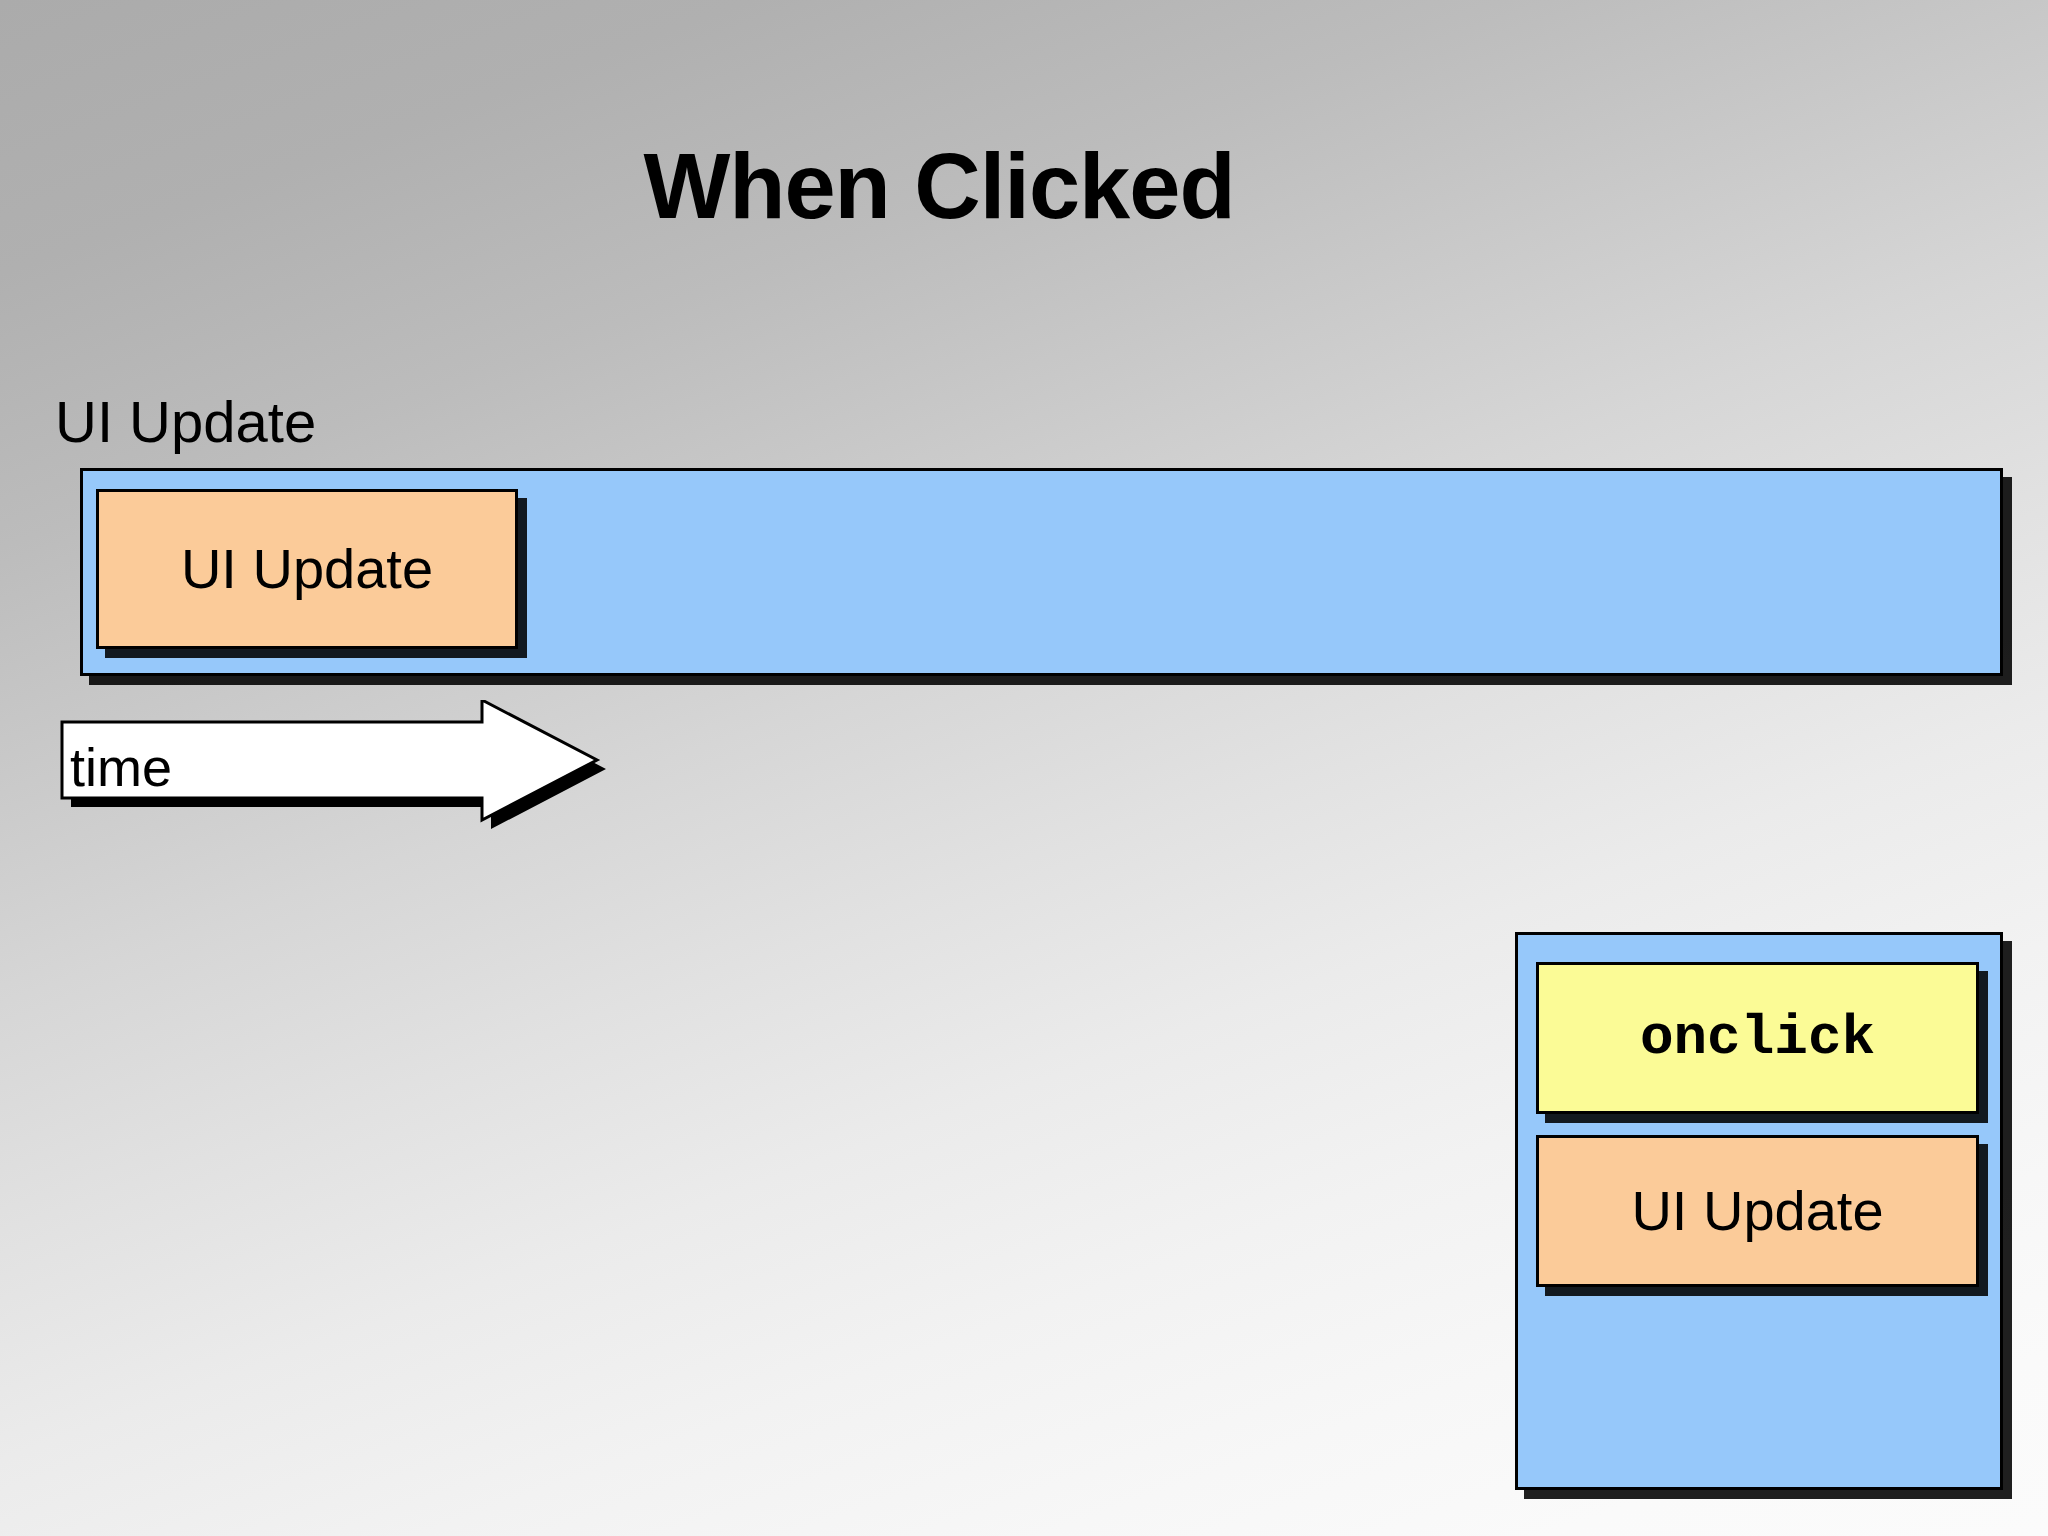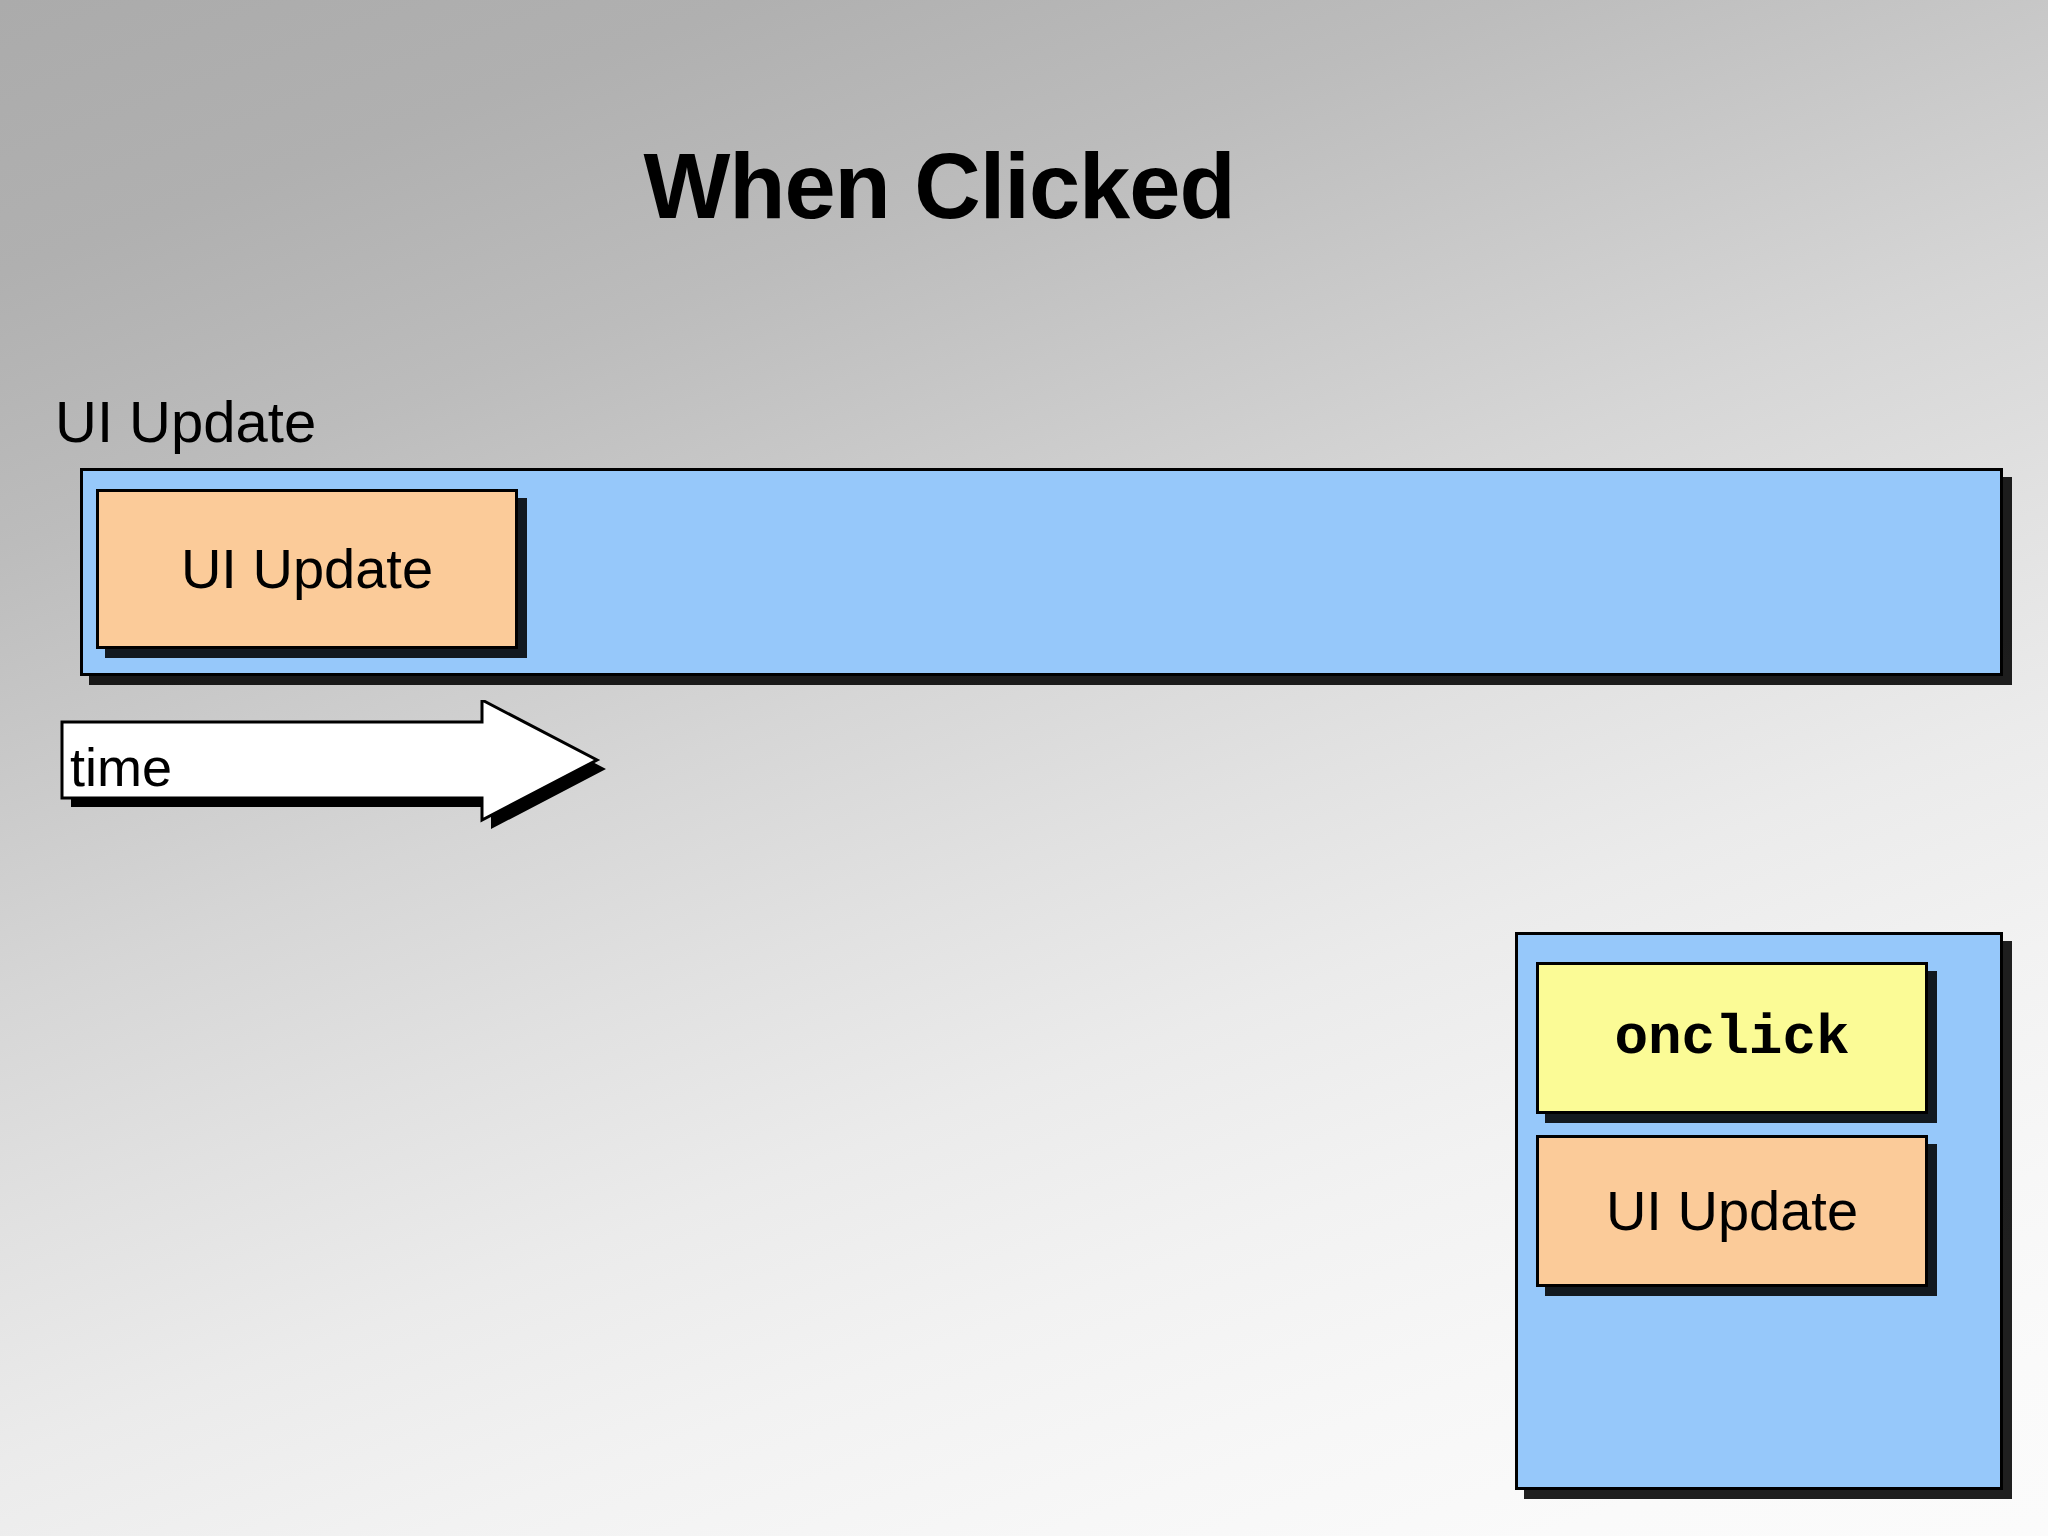"onclick" .queue-item { width: 392px -> 443px }
